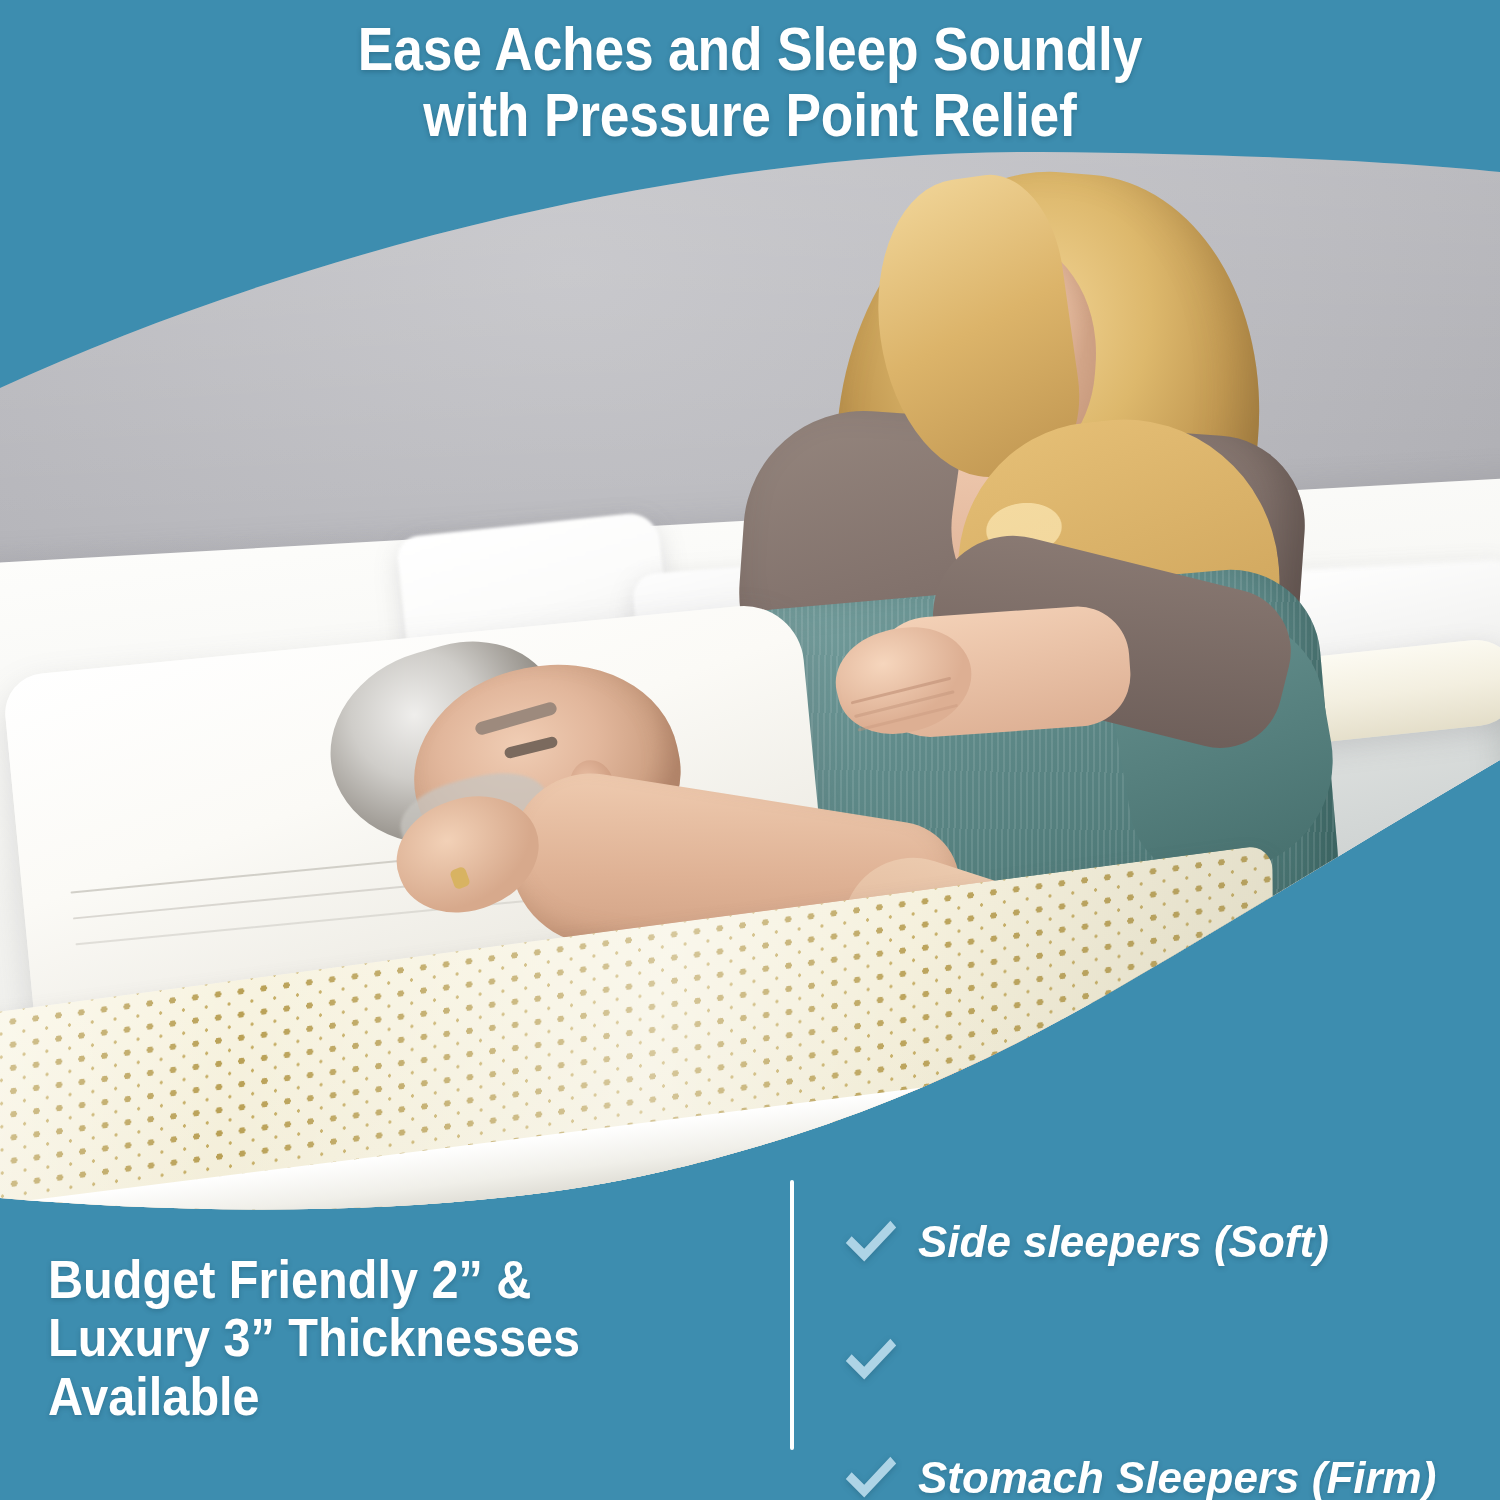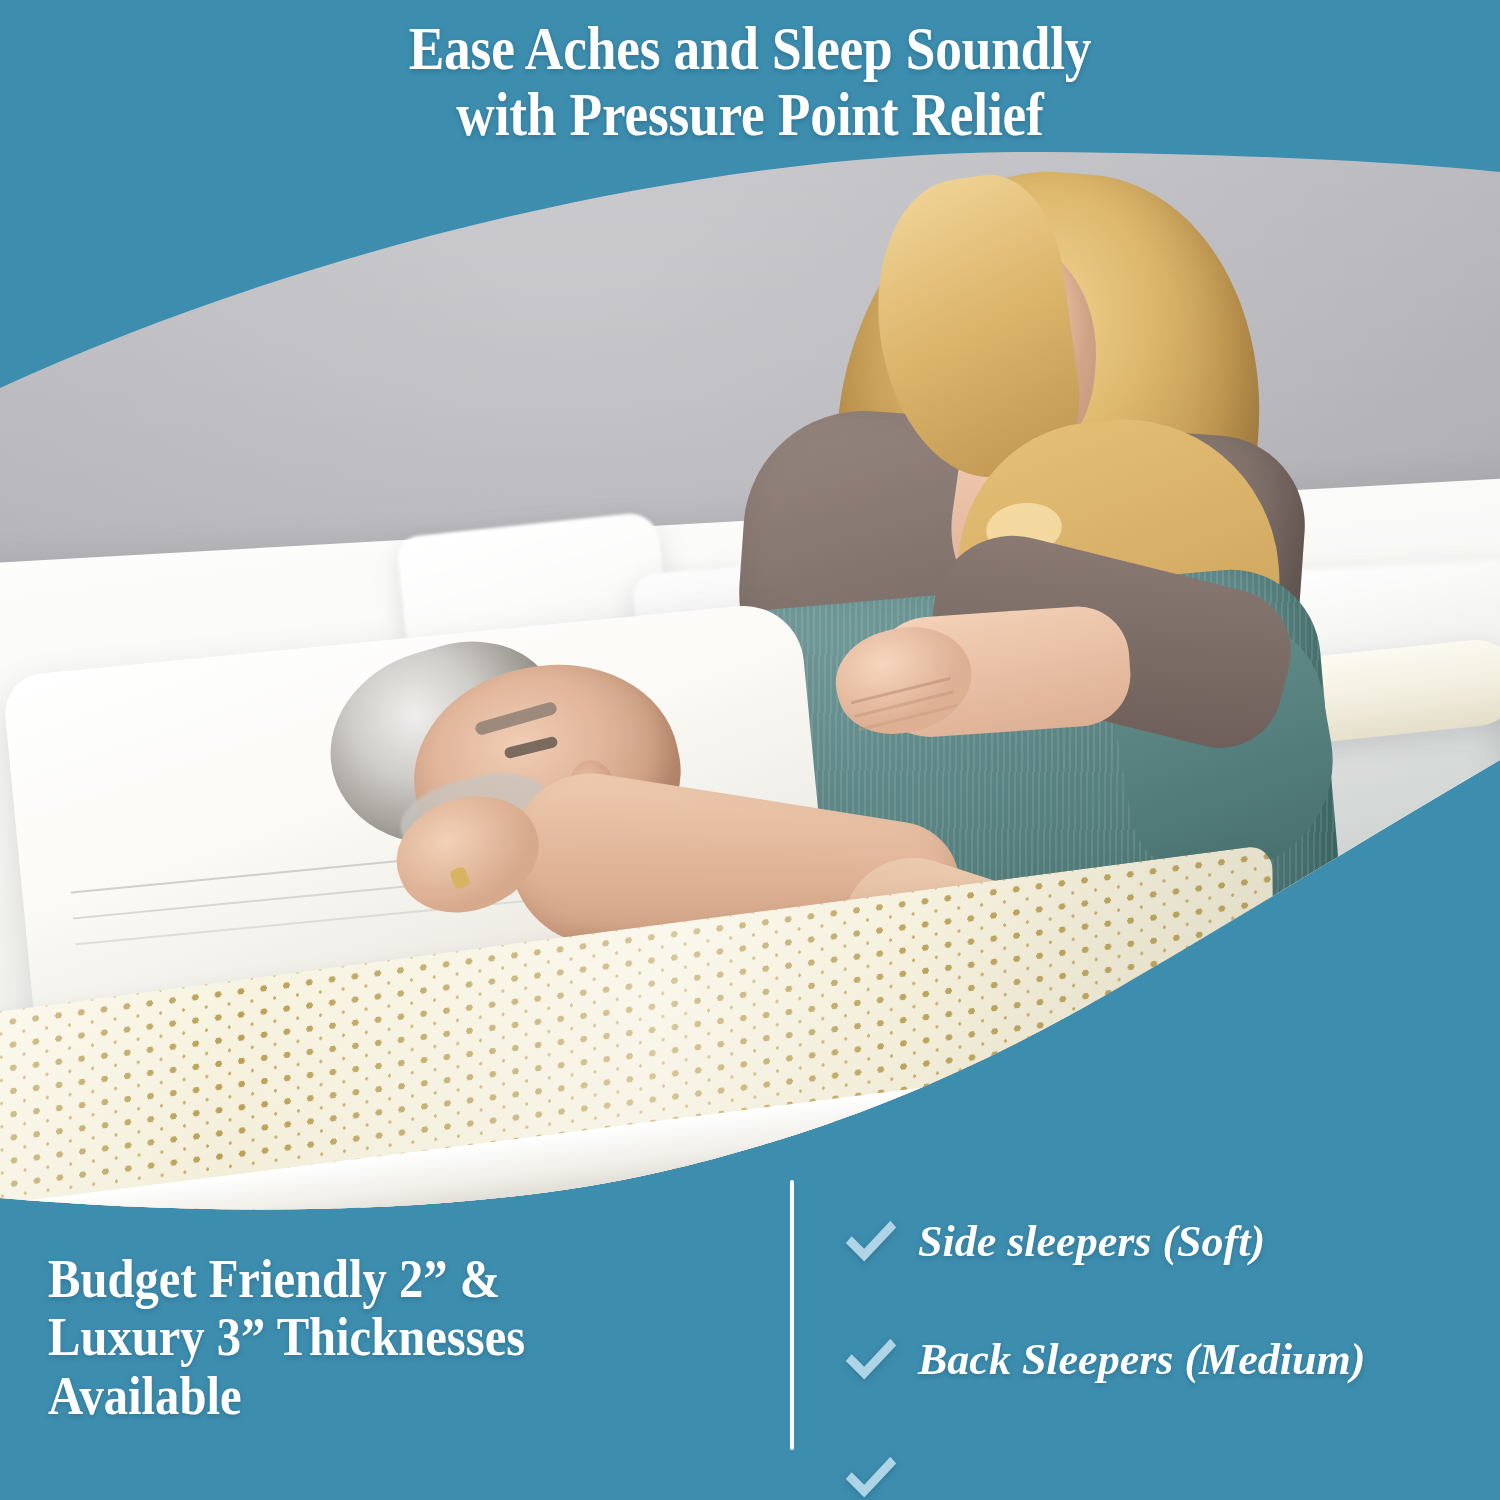"Ease Aches and Sleep Soundly" .canvas { font-family: Liberation Serif, serif -> Liberation Sans, sans-serif }
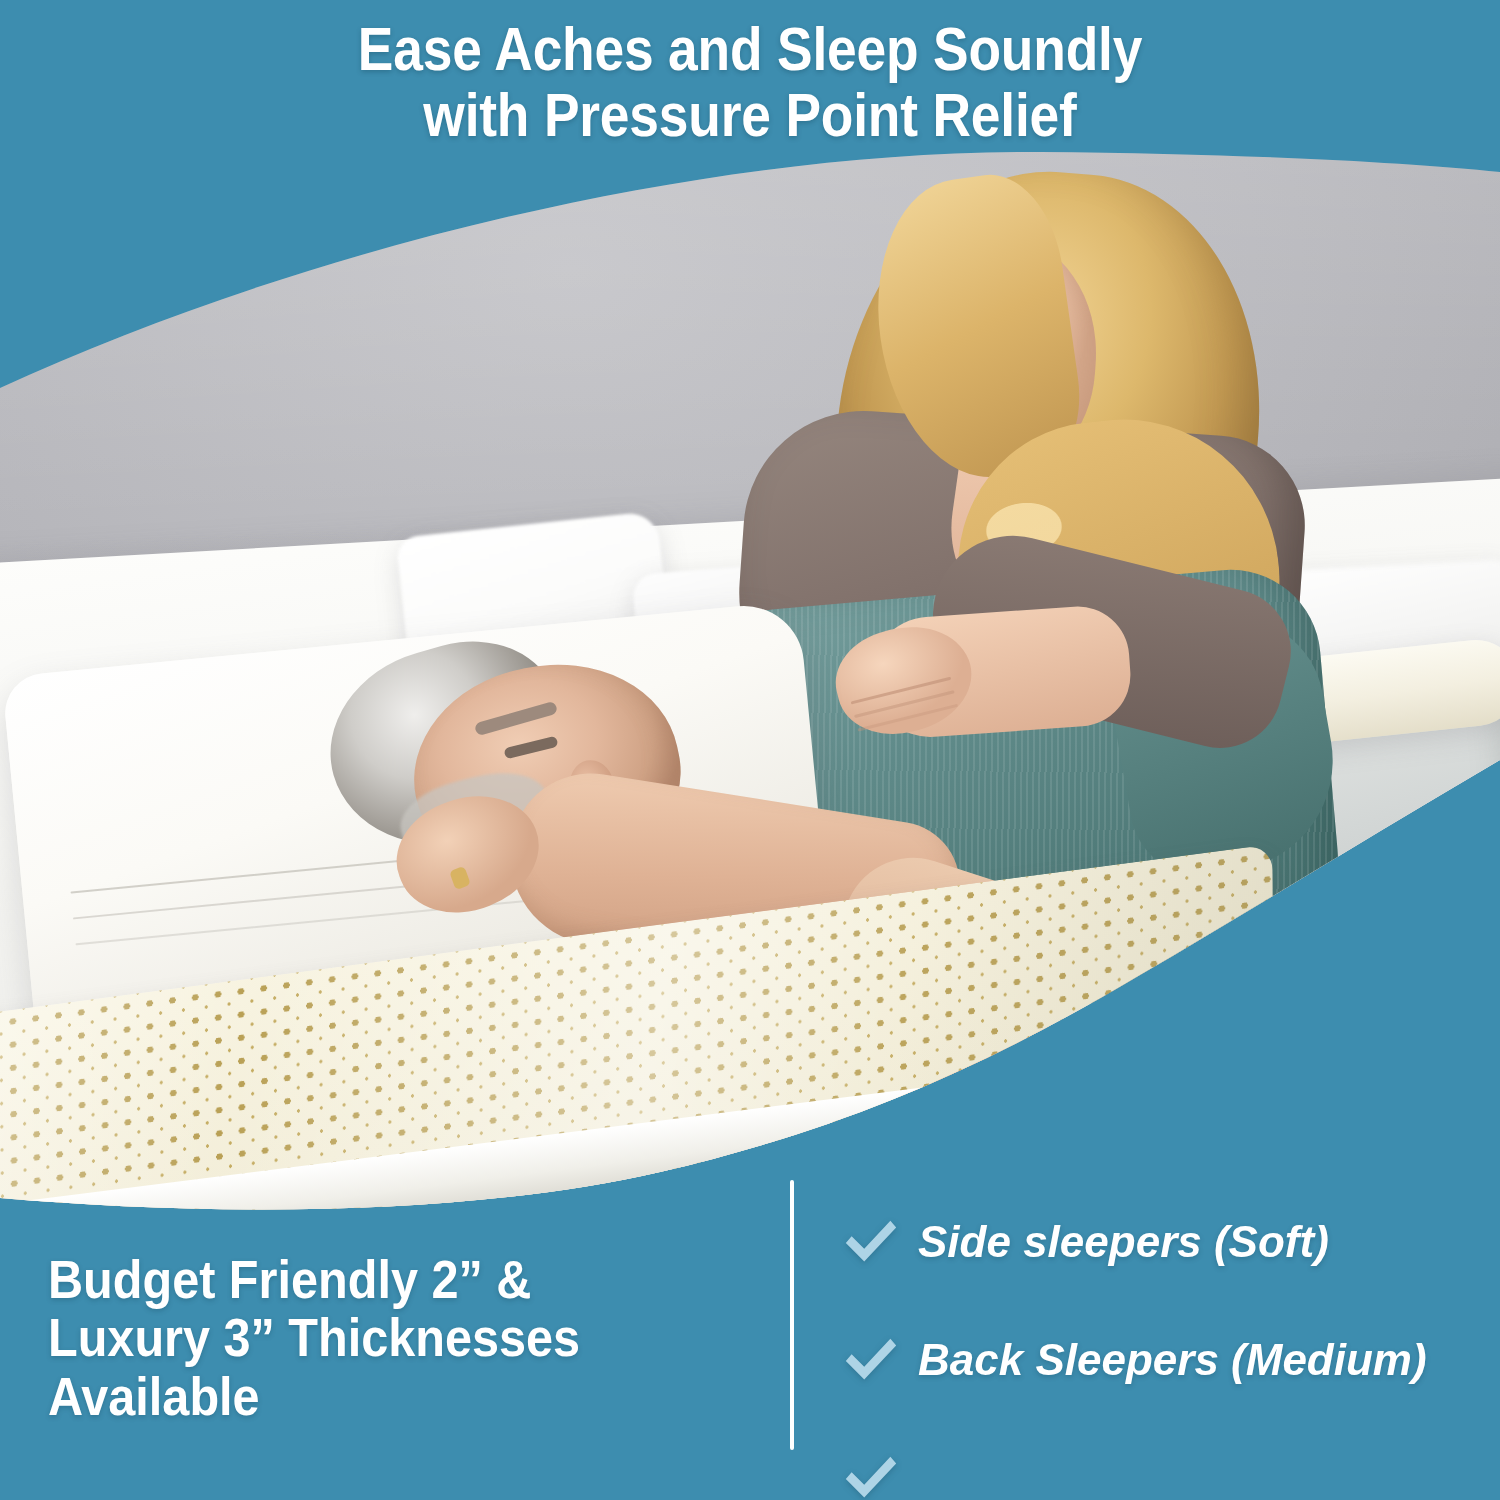"Back Sleepers (Medium)" span.feature-label { html: <span>Back Sleepers (Medium)</span> -> none }
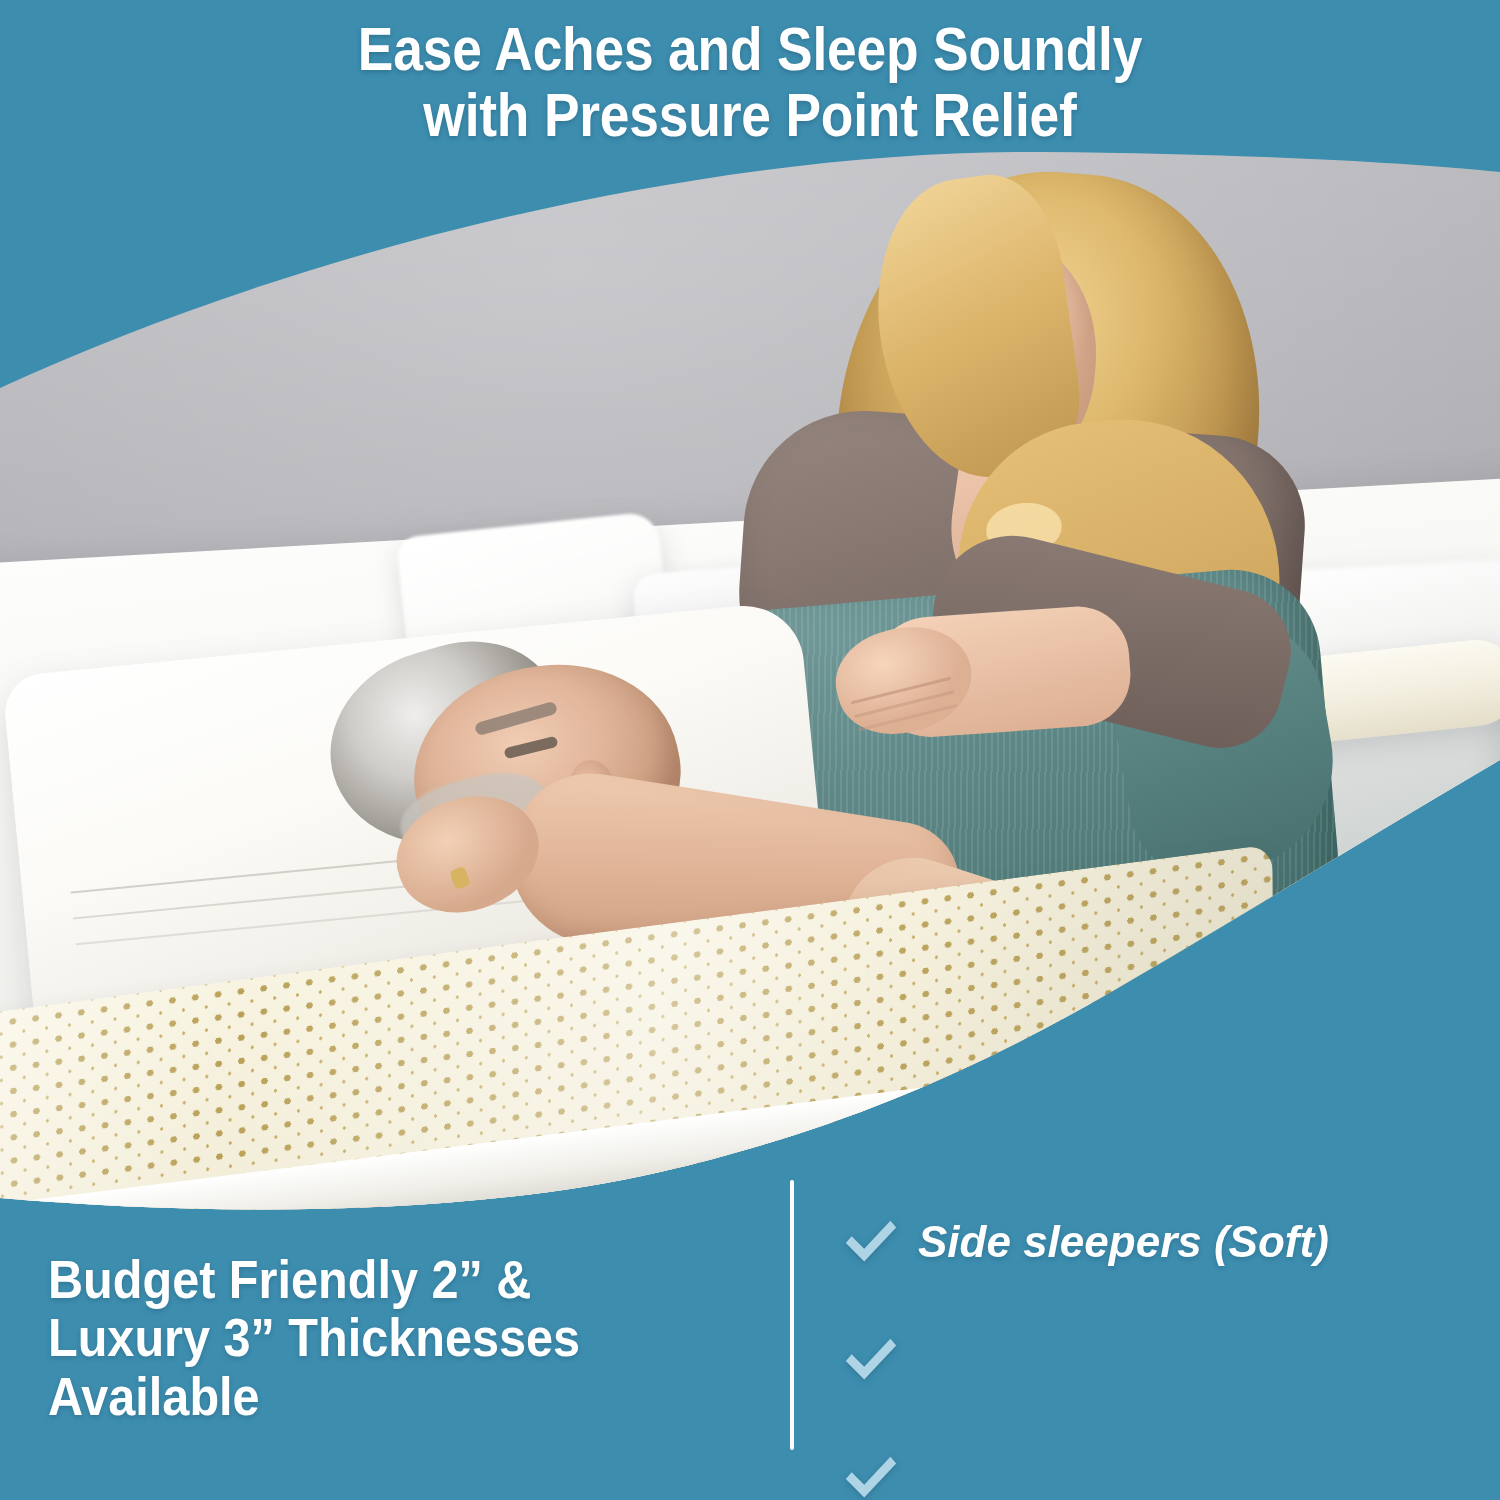"Stomach Sleepers (Firm)" span.feature-label { html: none -> <span>Stomach Sleepers (Firm)</span> }
